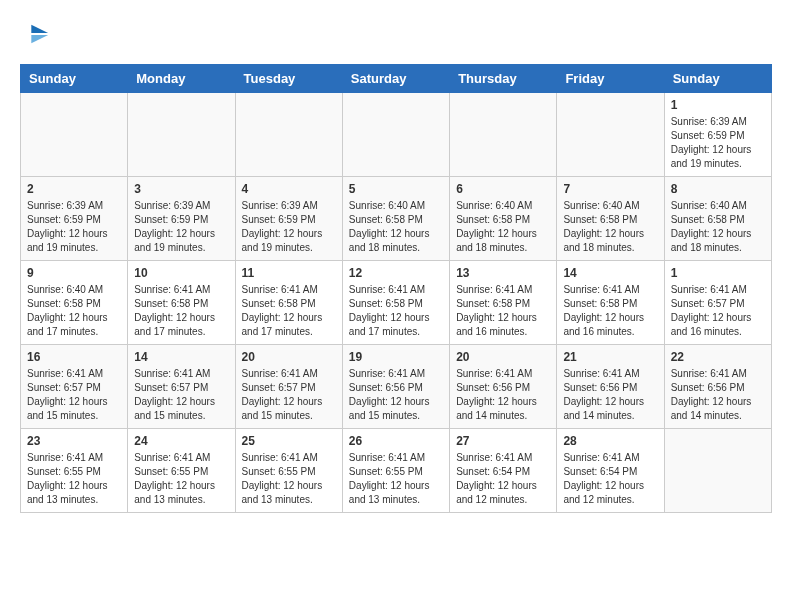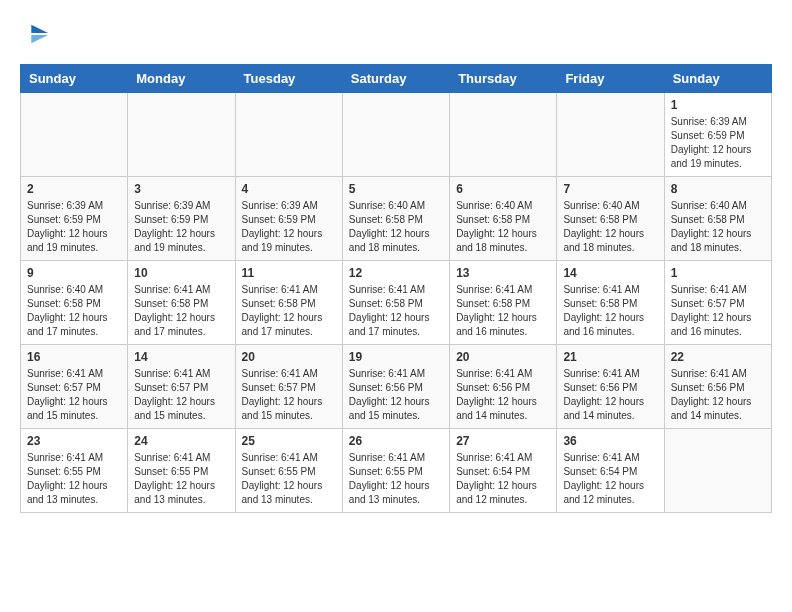"36" span.day-num { text: 36 -> 28 }
